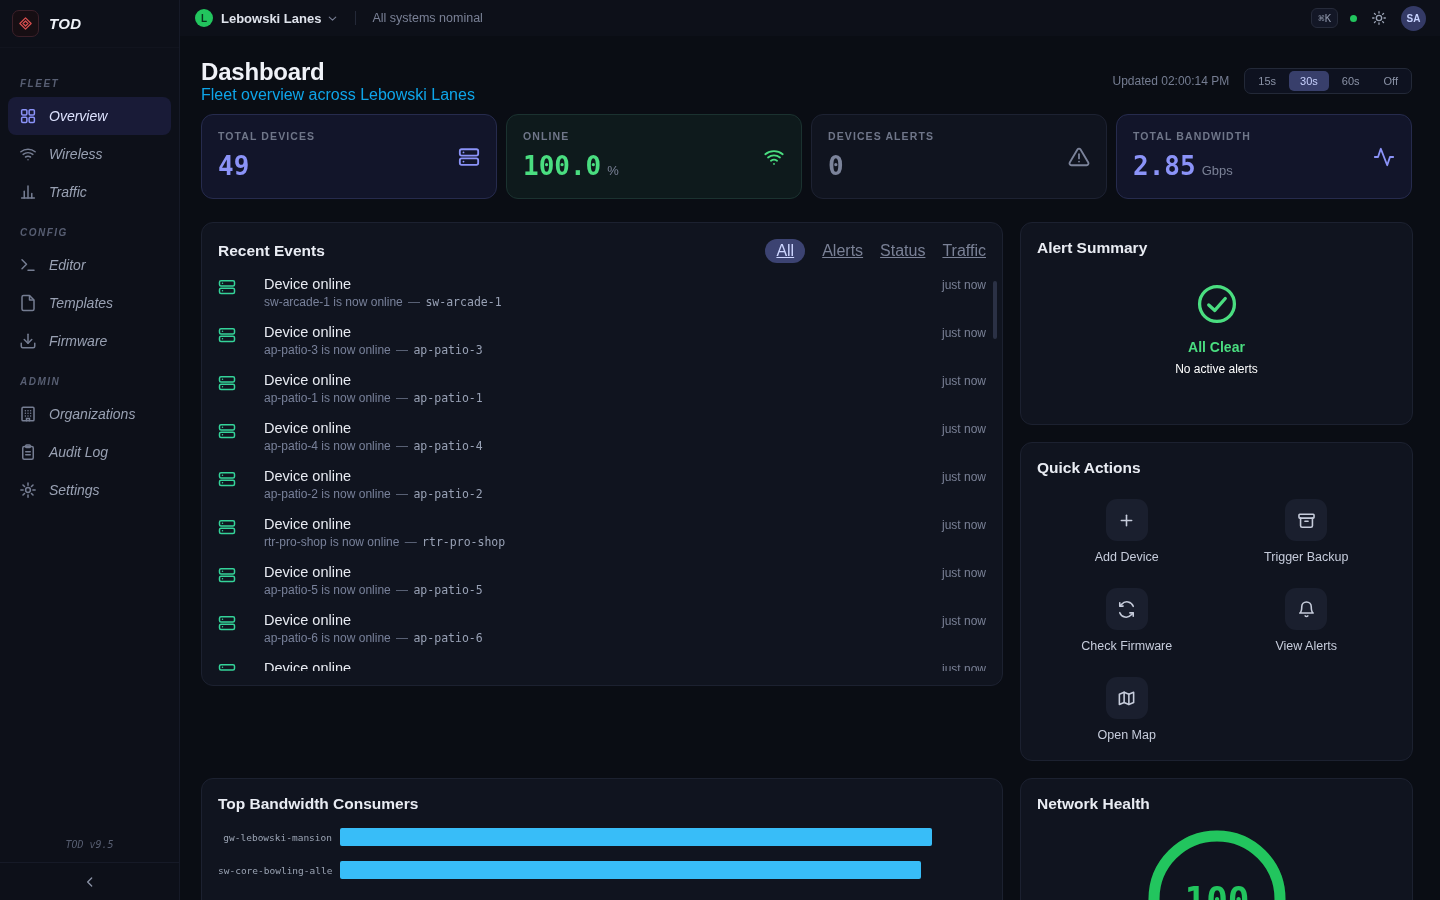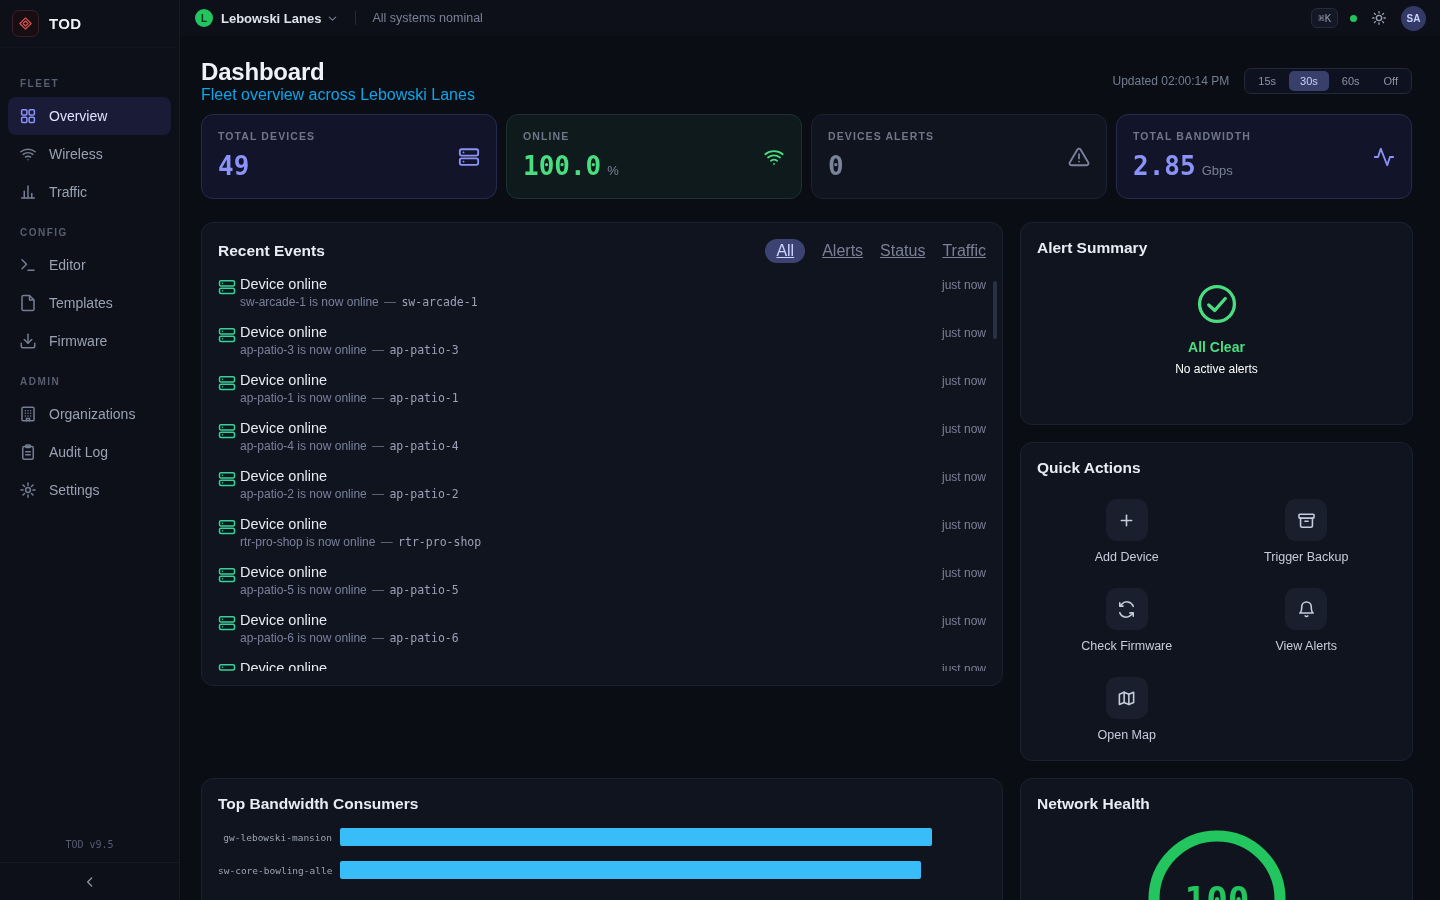"TOD" .sidebar { font-style: none -> italic }
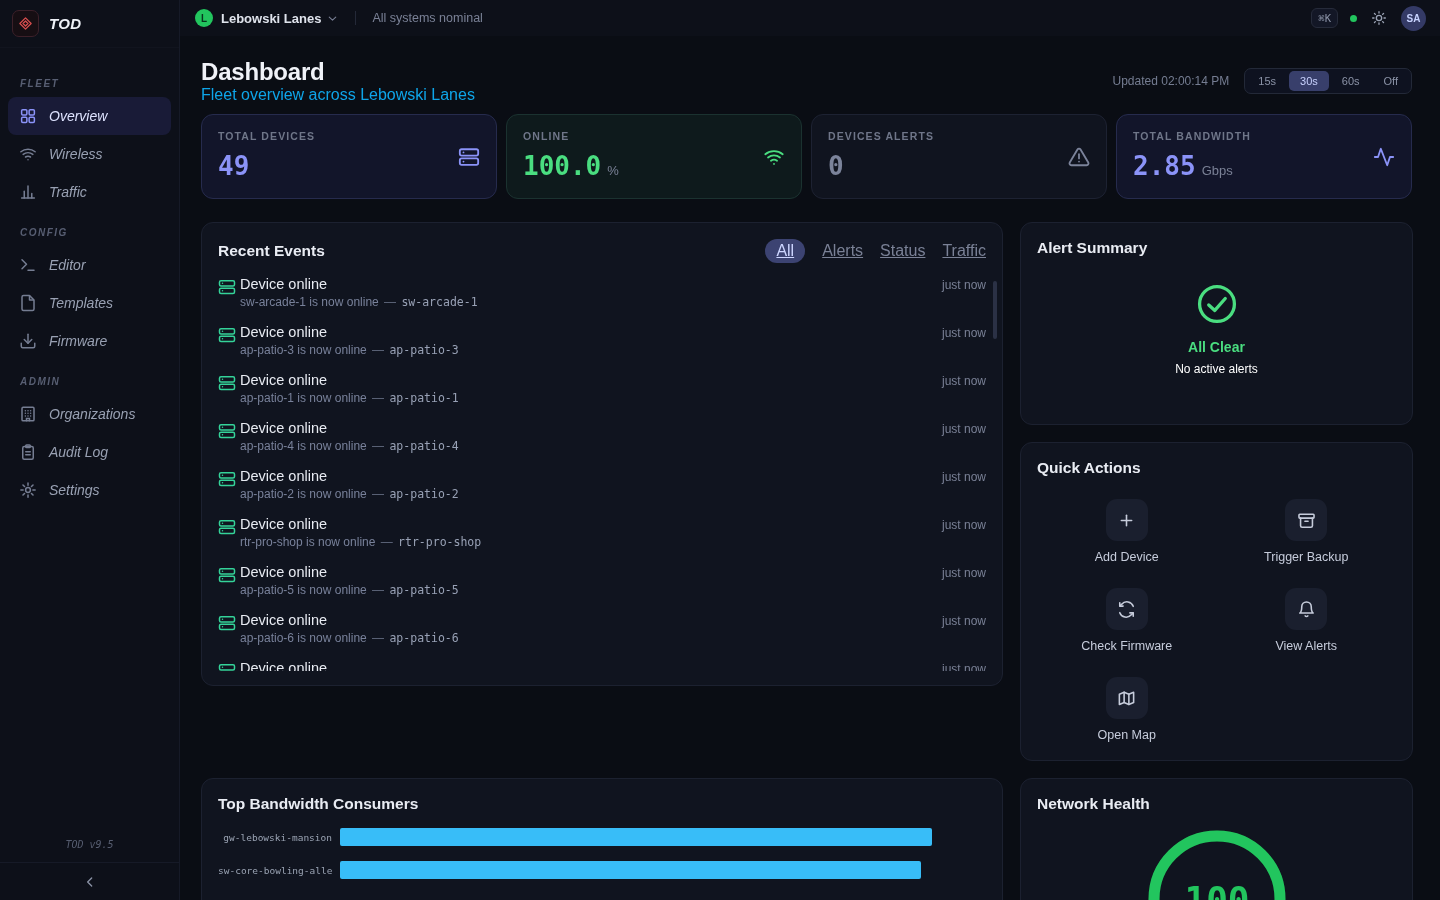"Device online" .event-row { gap: 4px -> 28px }
